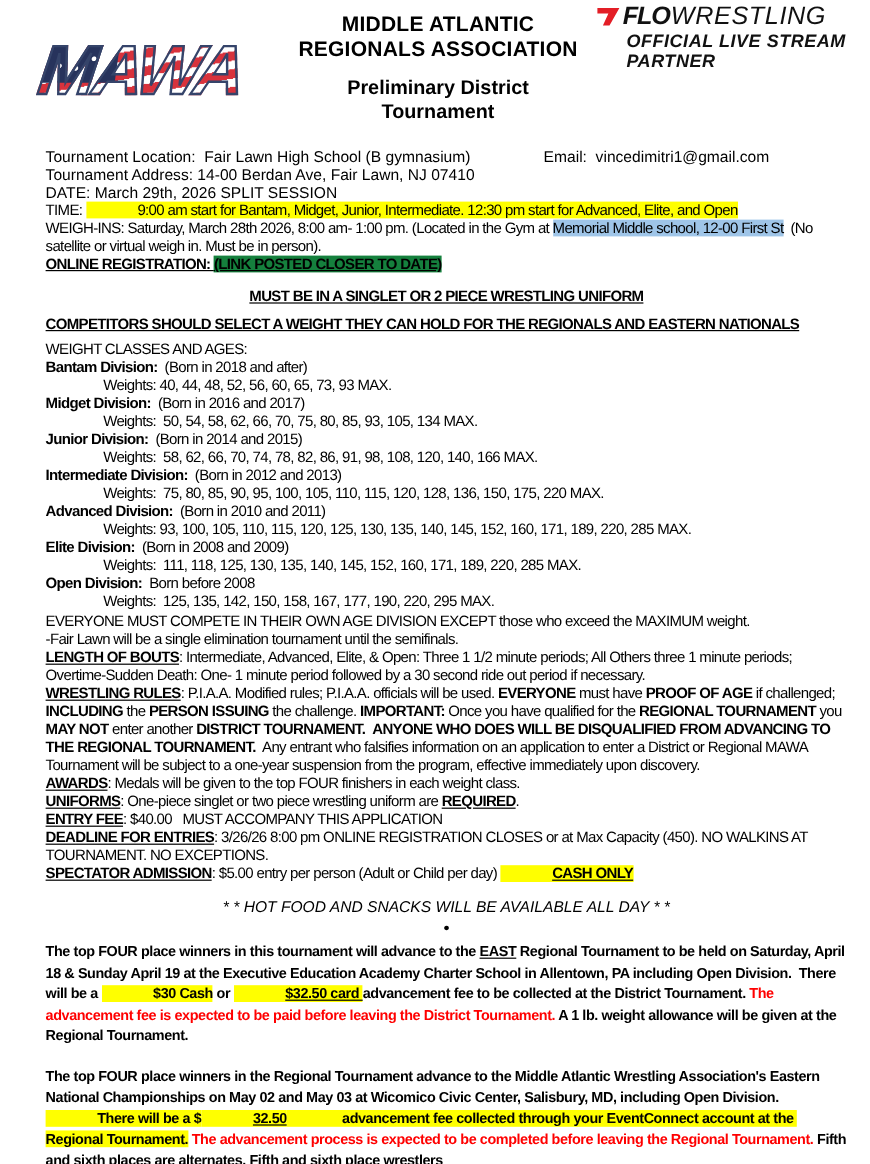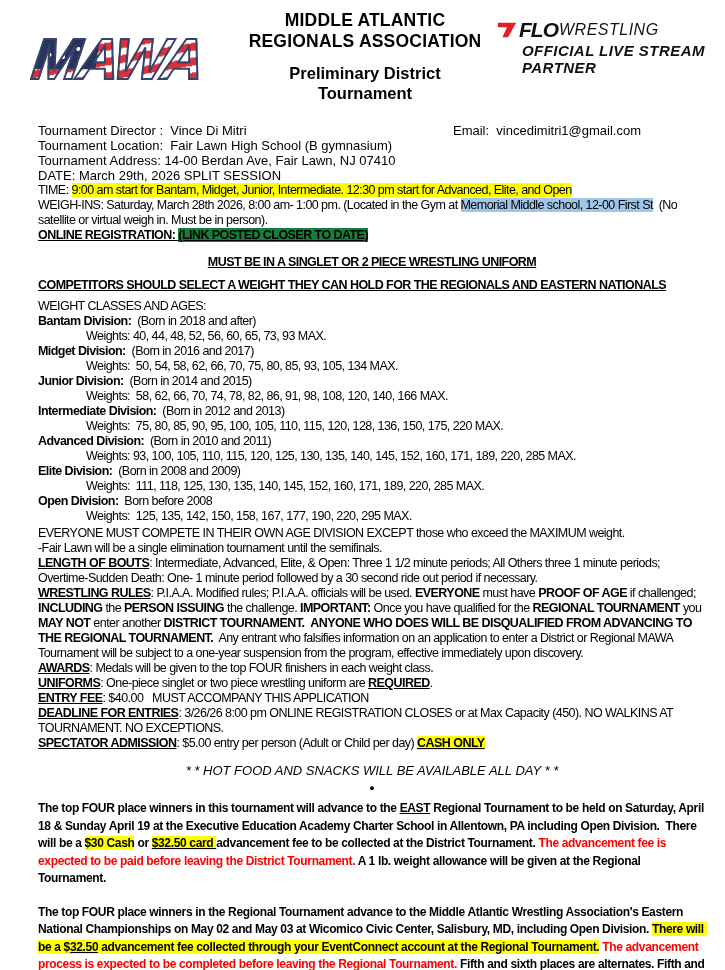"FLO" .flo-logo { top: 18px -> 2px }
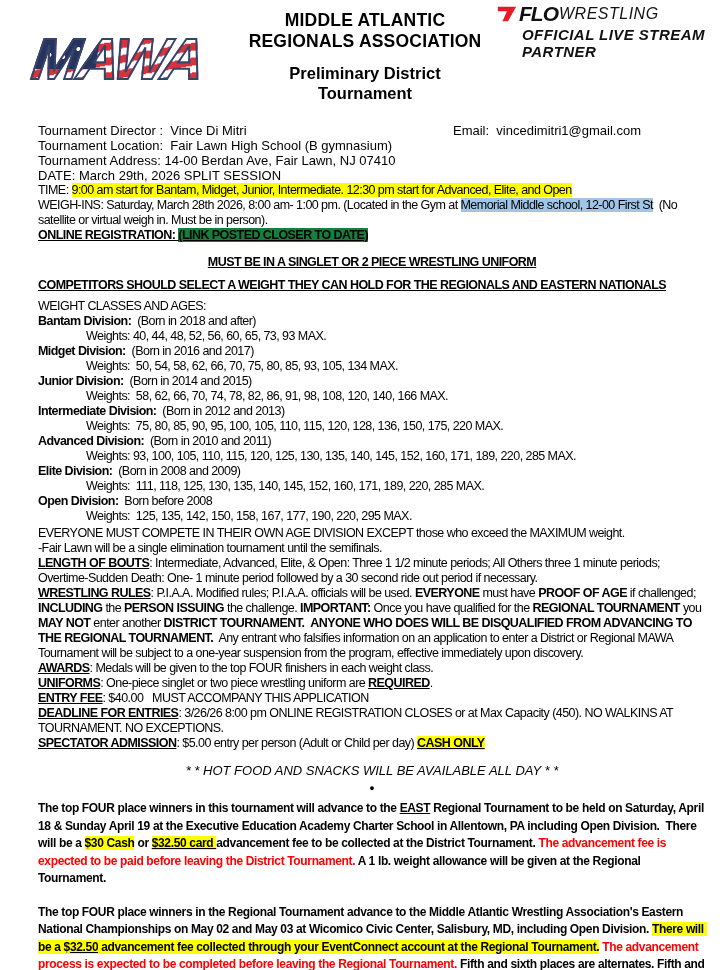"WRESTLING" .flo-light { font-size: 16px -> 21px }
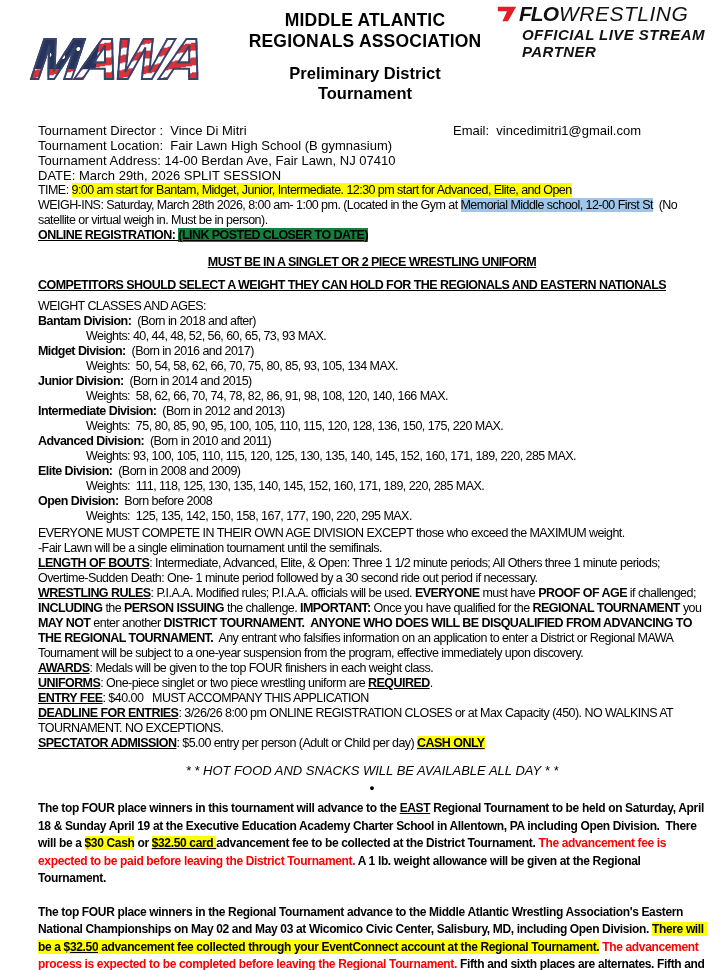"Tournament Director : Vince Di" span { html: <span>Tournament Director : Vince Di Mitri</span> -> none }
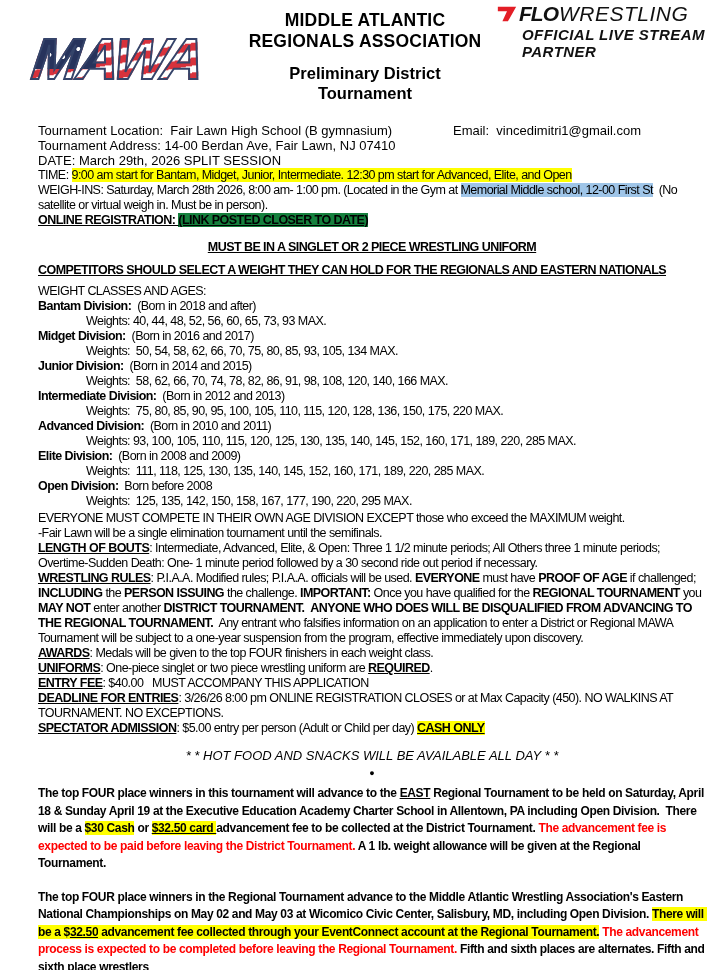"9:00 am start for Bantam," .hy { padding-left: none -> 43px }
